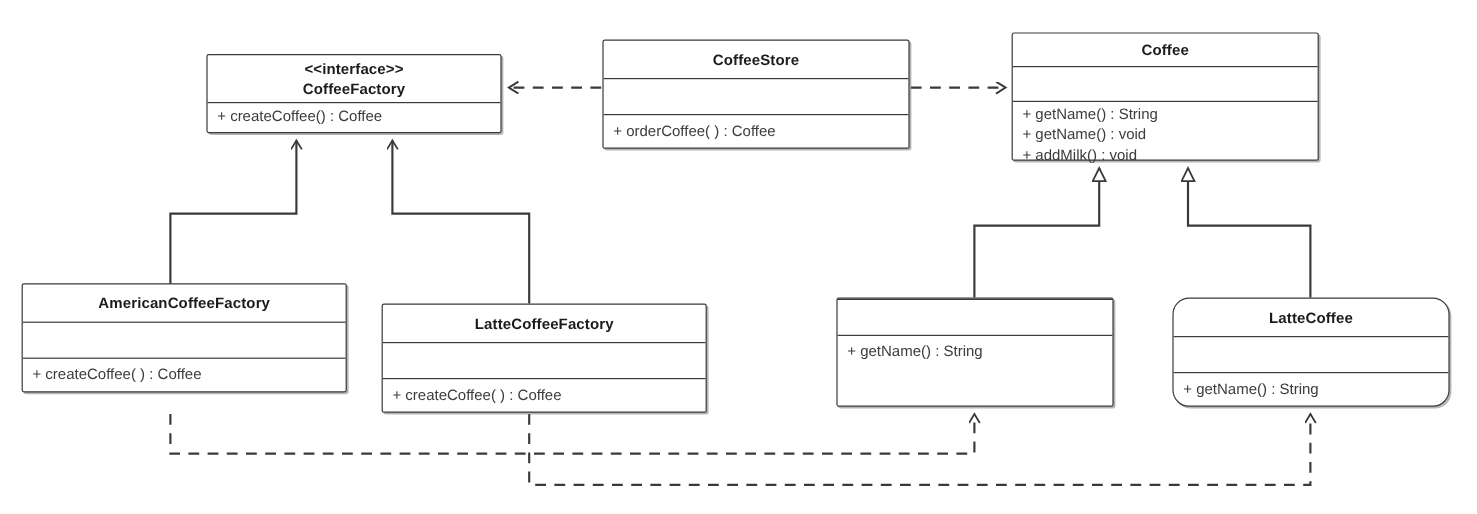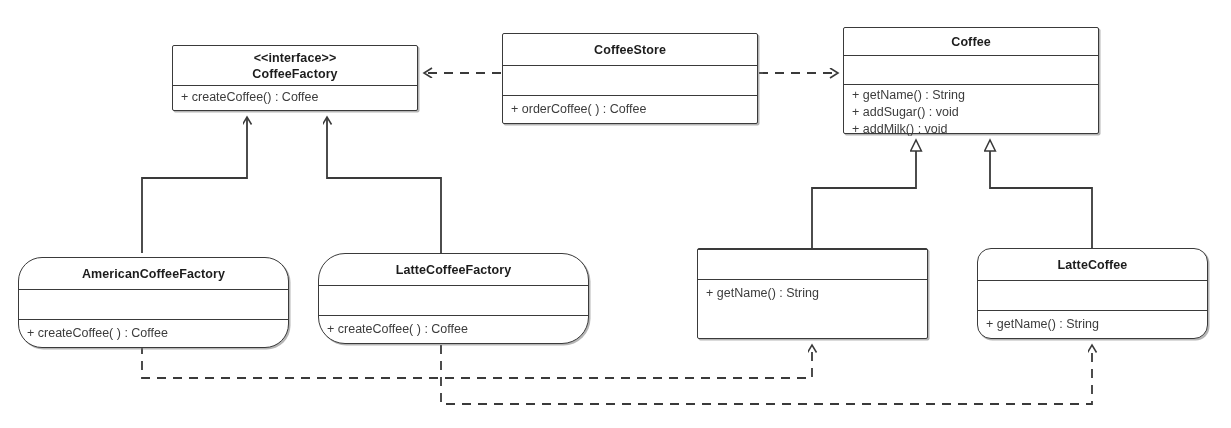"+ addSugar() : void" div.m { text: addSugar -> getName }
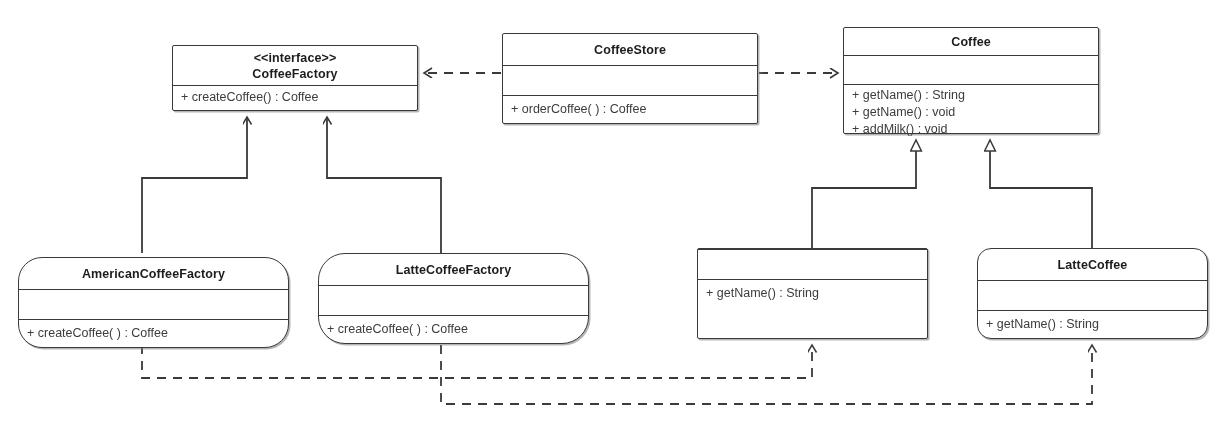"AmericanCoffeeFactory" #box-americancoffeefactory { border-radius: 24px -> none; top: 257px -> 236px }
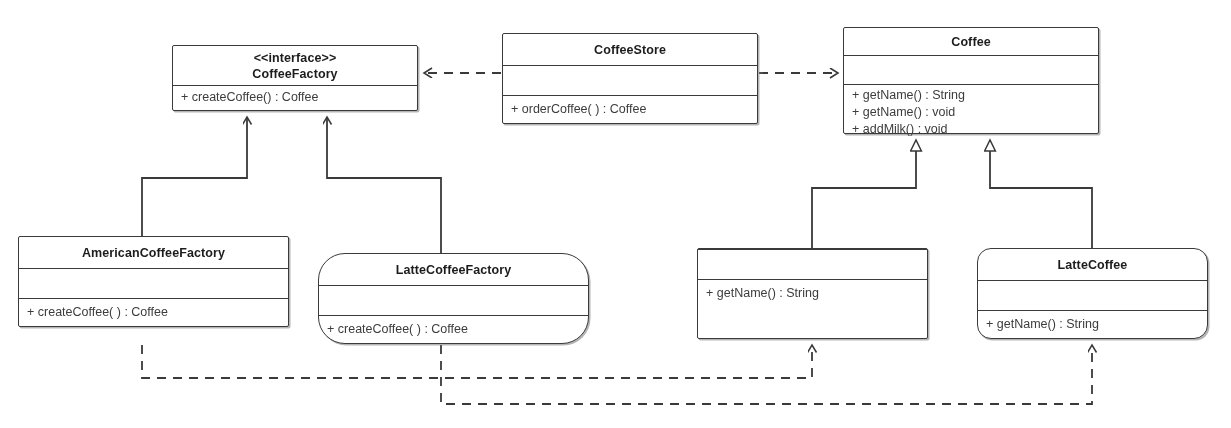"LatteCoffeeFactory" #box-lattecoffeefactory { border-radius: 27px -> none }
